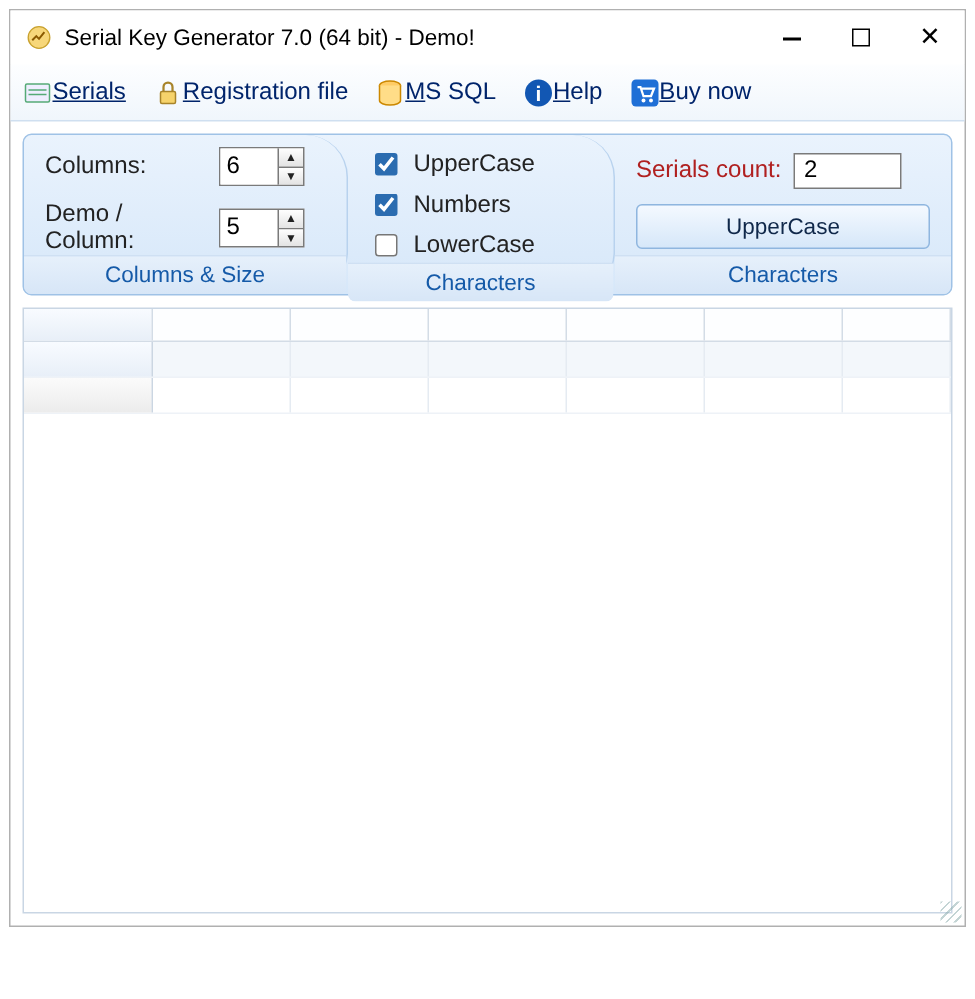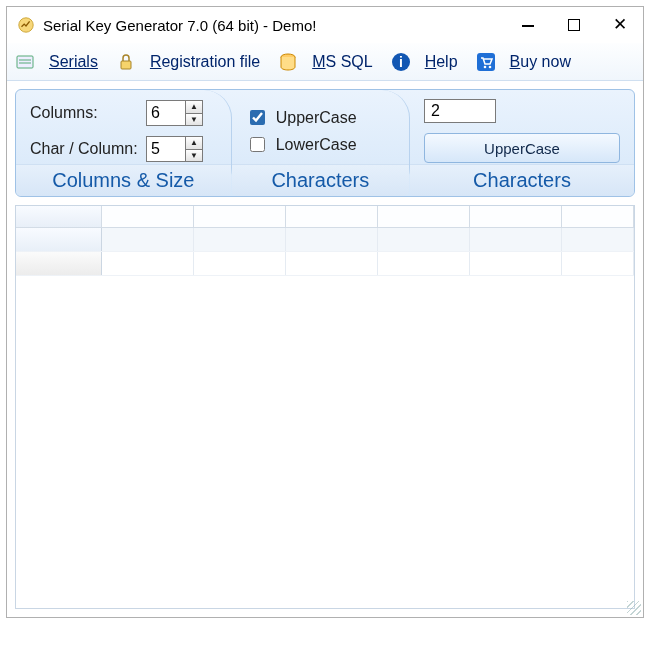"Serials" .menu-item { gap: 14px -> 0 }
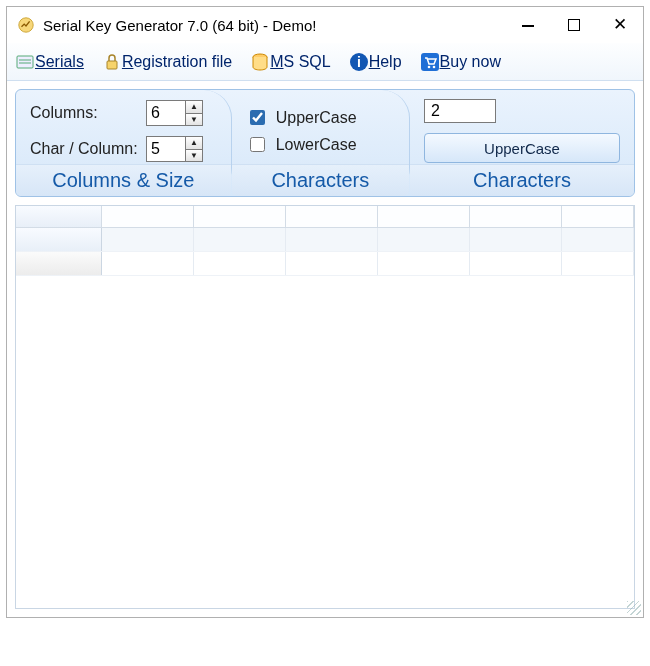"Serials count:" span.serials-label { html: none -> <span>Serials count:</span> }
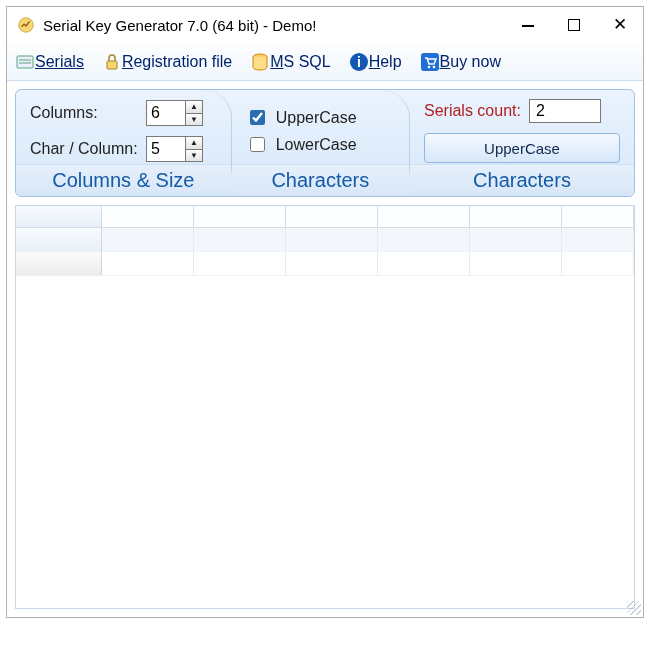"Char / Column:" span { text: Char -> Demo }
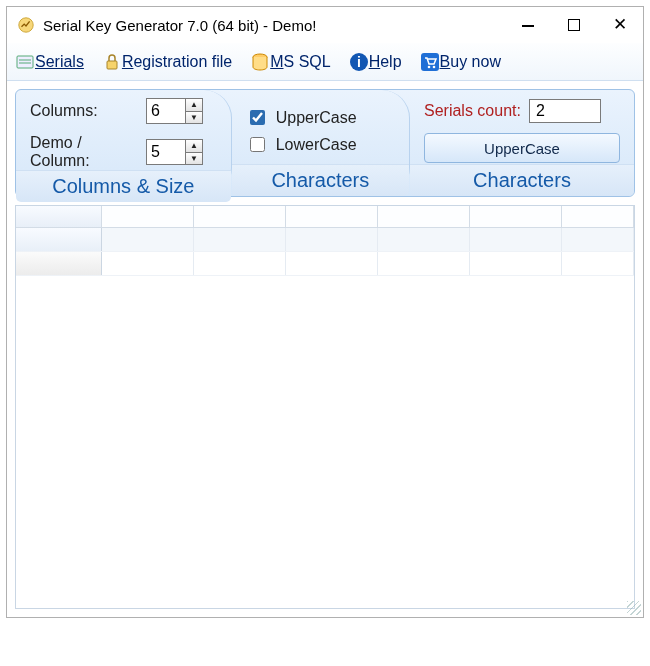"Numbers" label.check-row { html: none -> <label> <input> <span>Numbers</span> </label> }
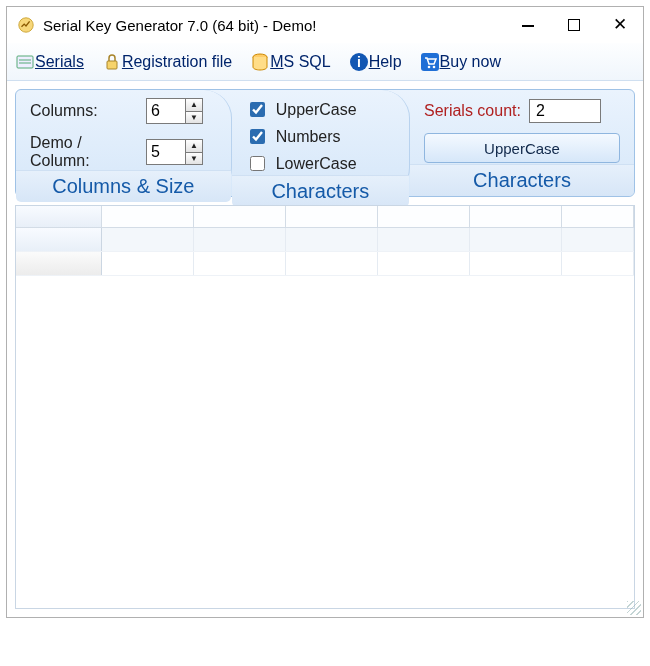"Columns & Size" .group-title { font-size: 20px -> 15px }
